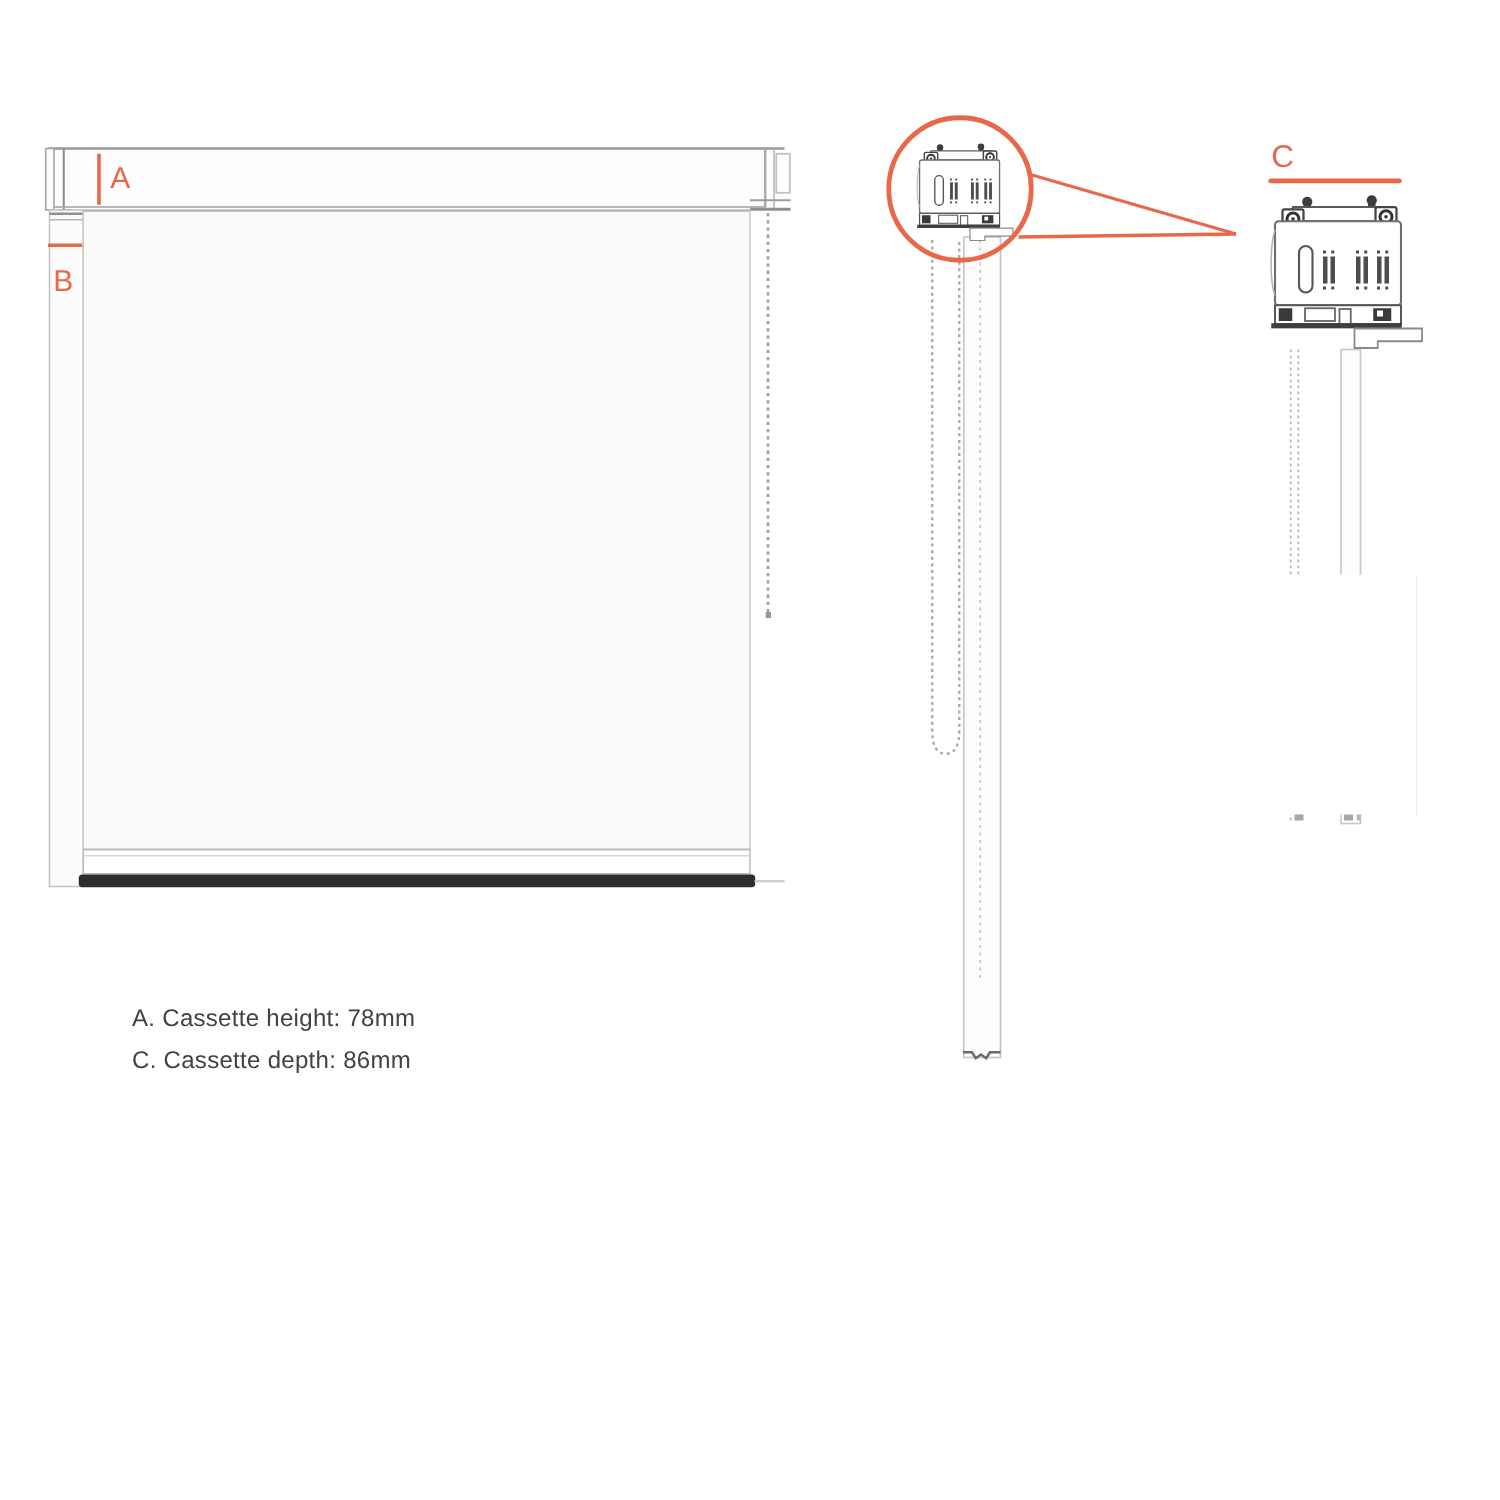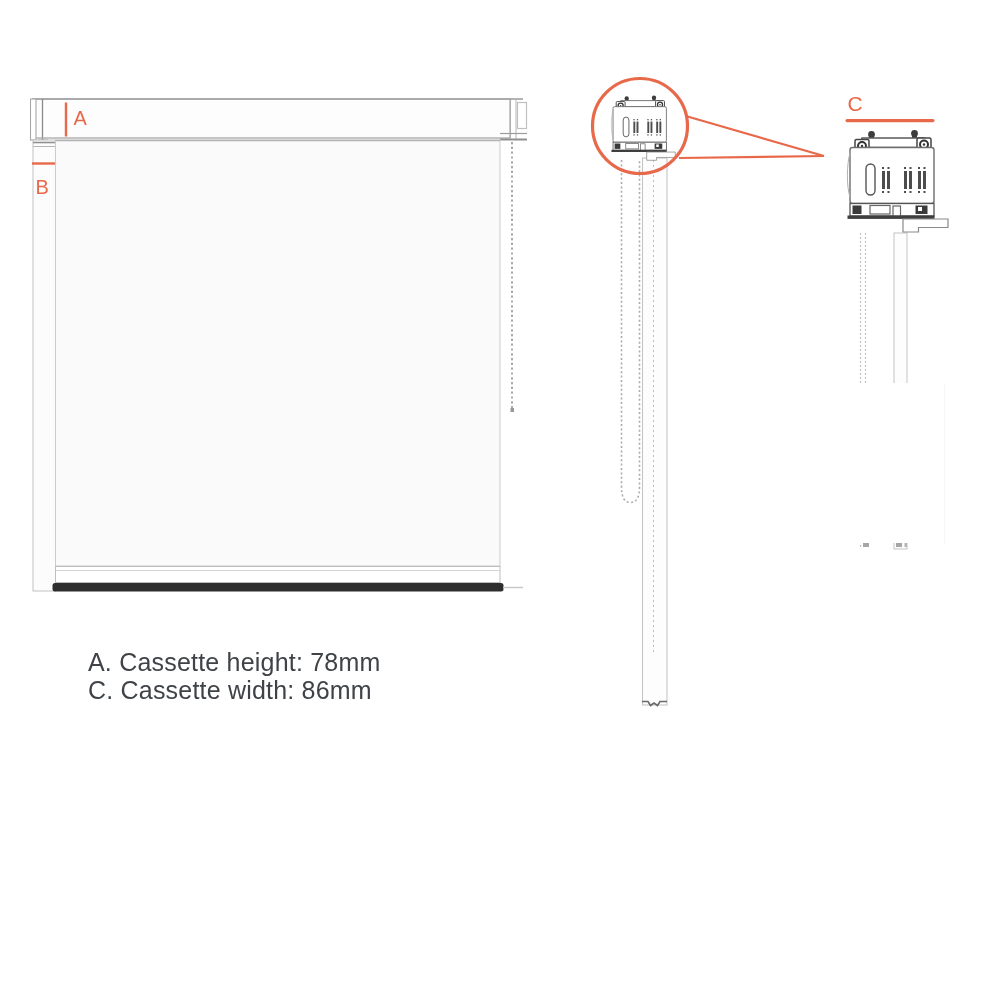"A. Cassette height: 78mm" .legend { font-size: 25px -> 16px; top: 649px -> 666px }
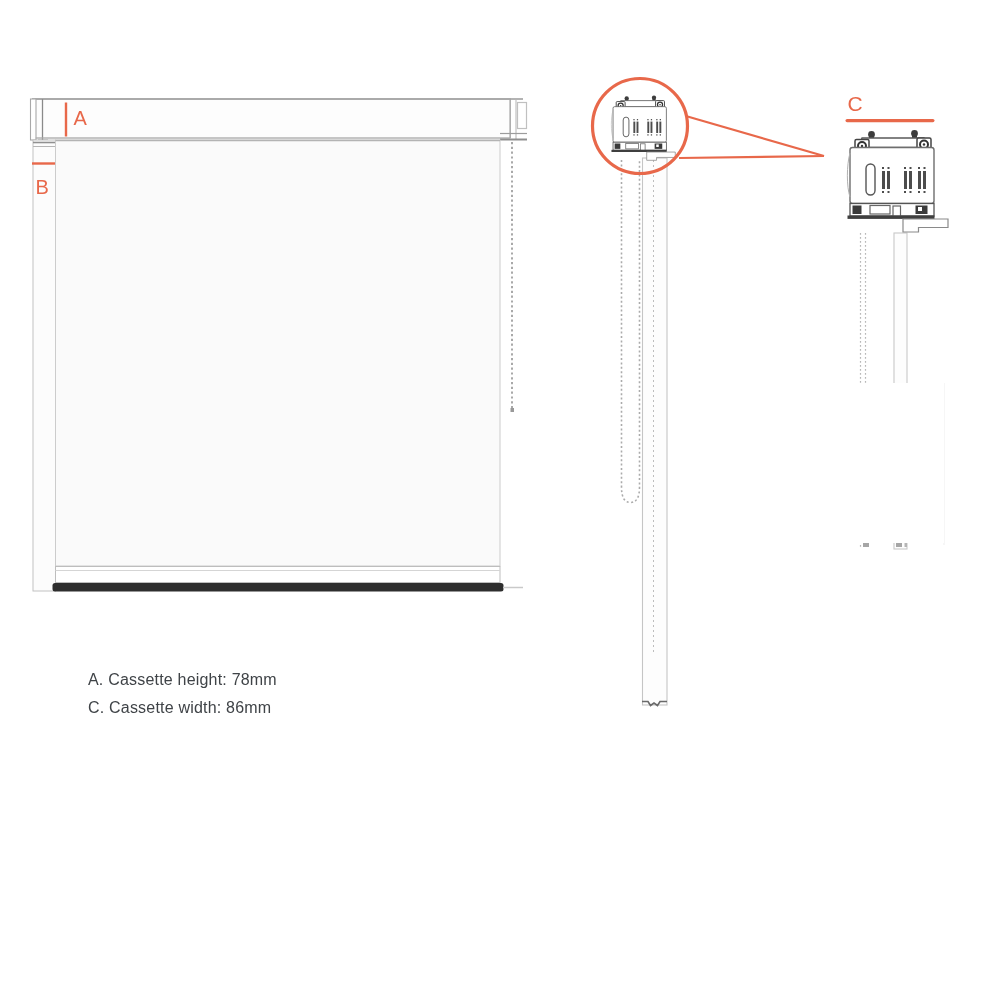"C. Cassette width: 86mm" div { text: width -> depth }
